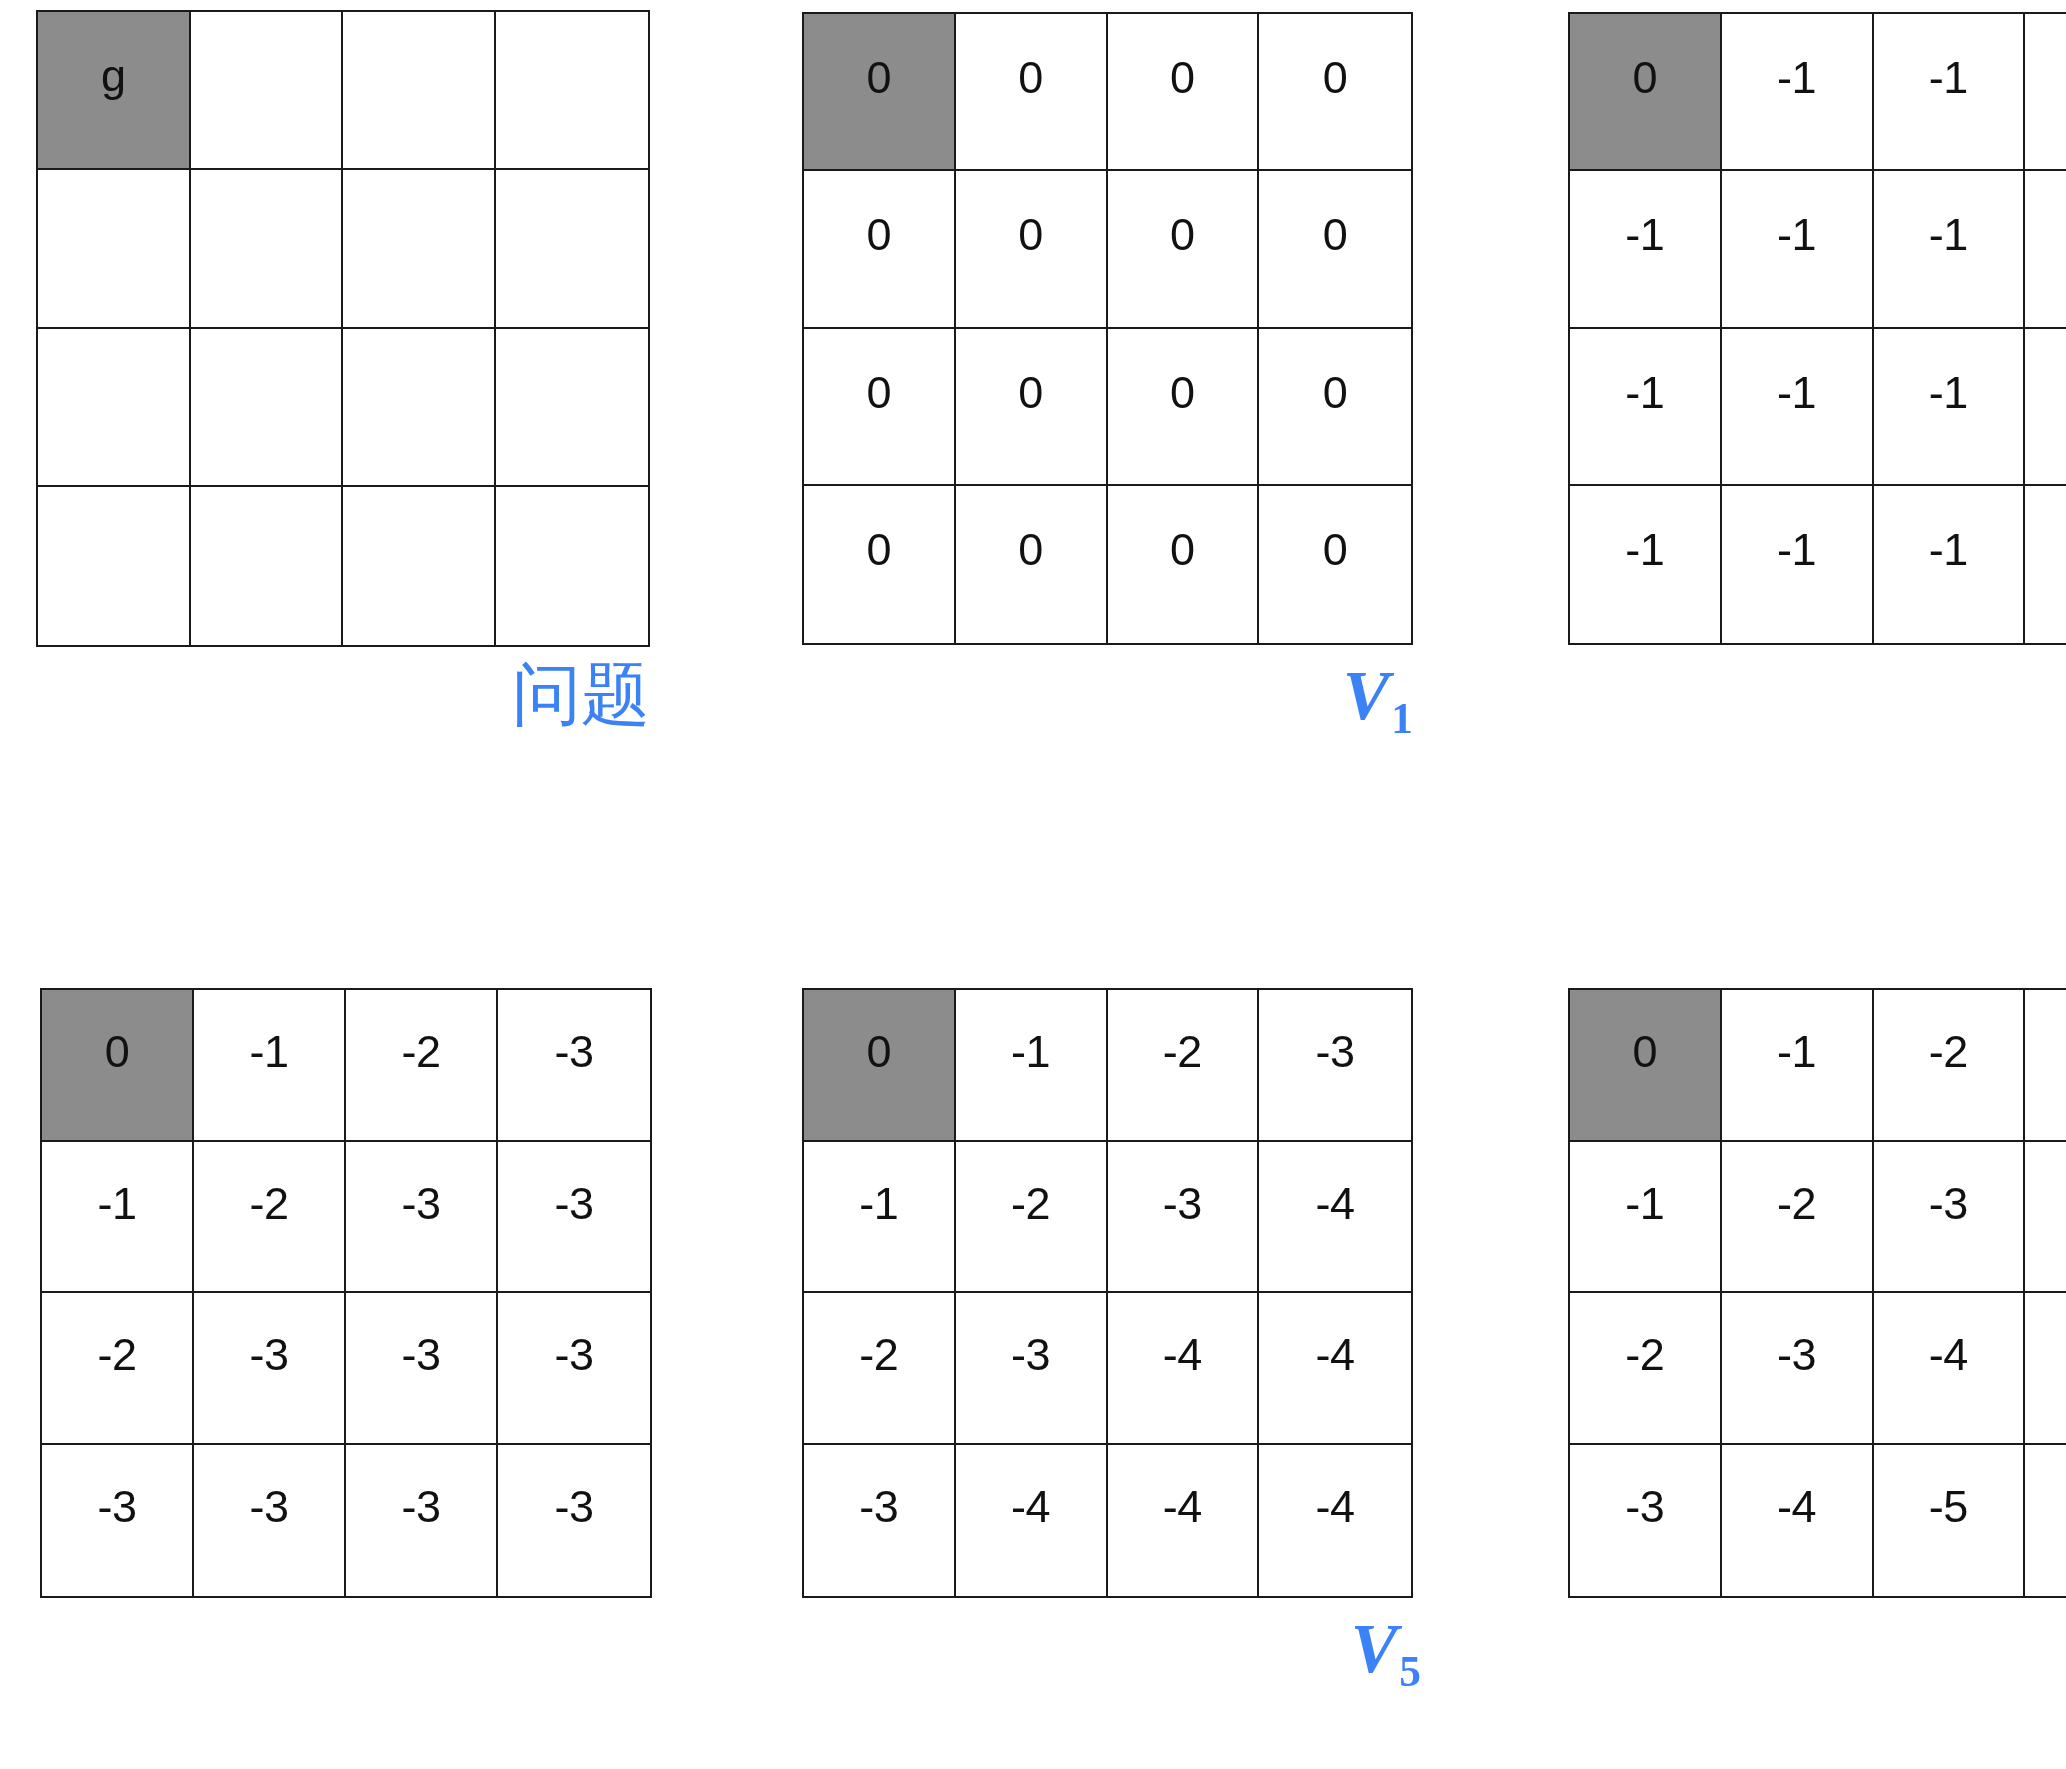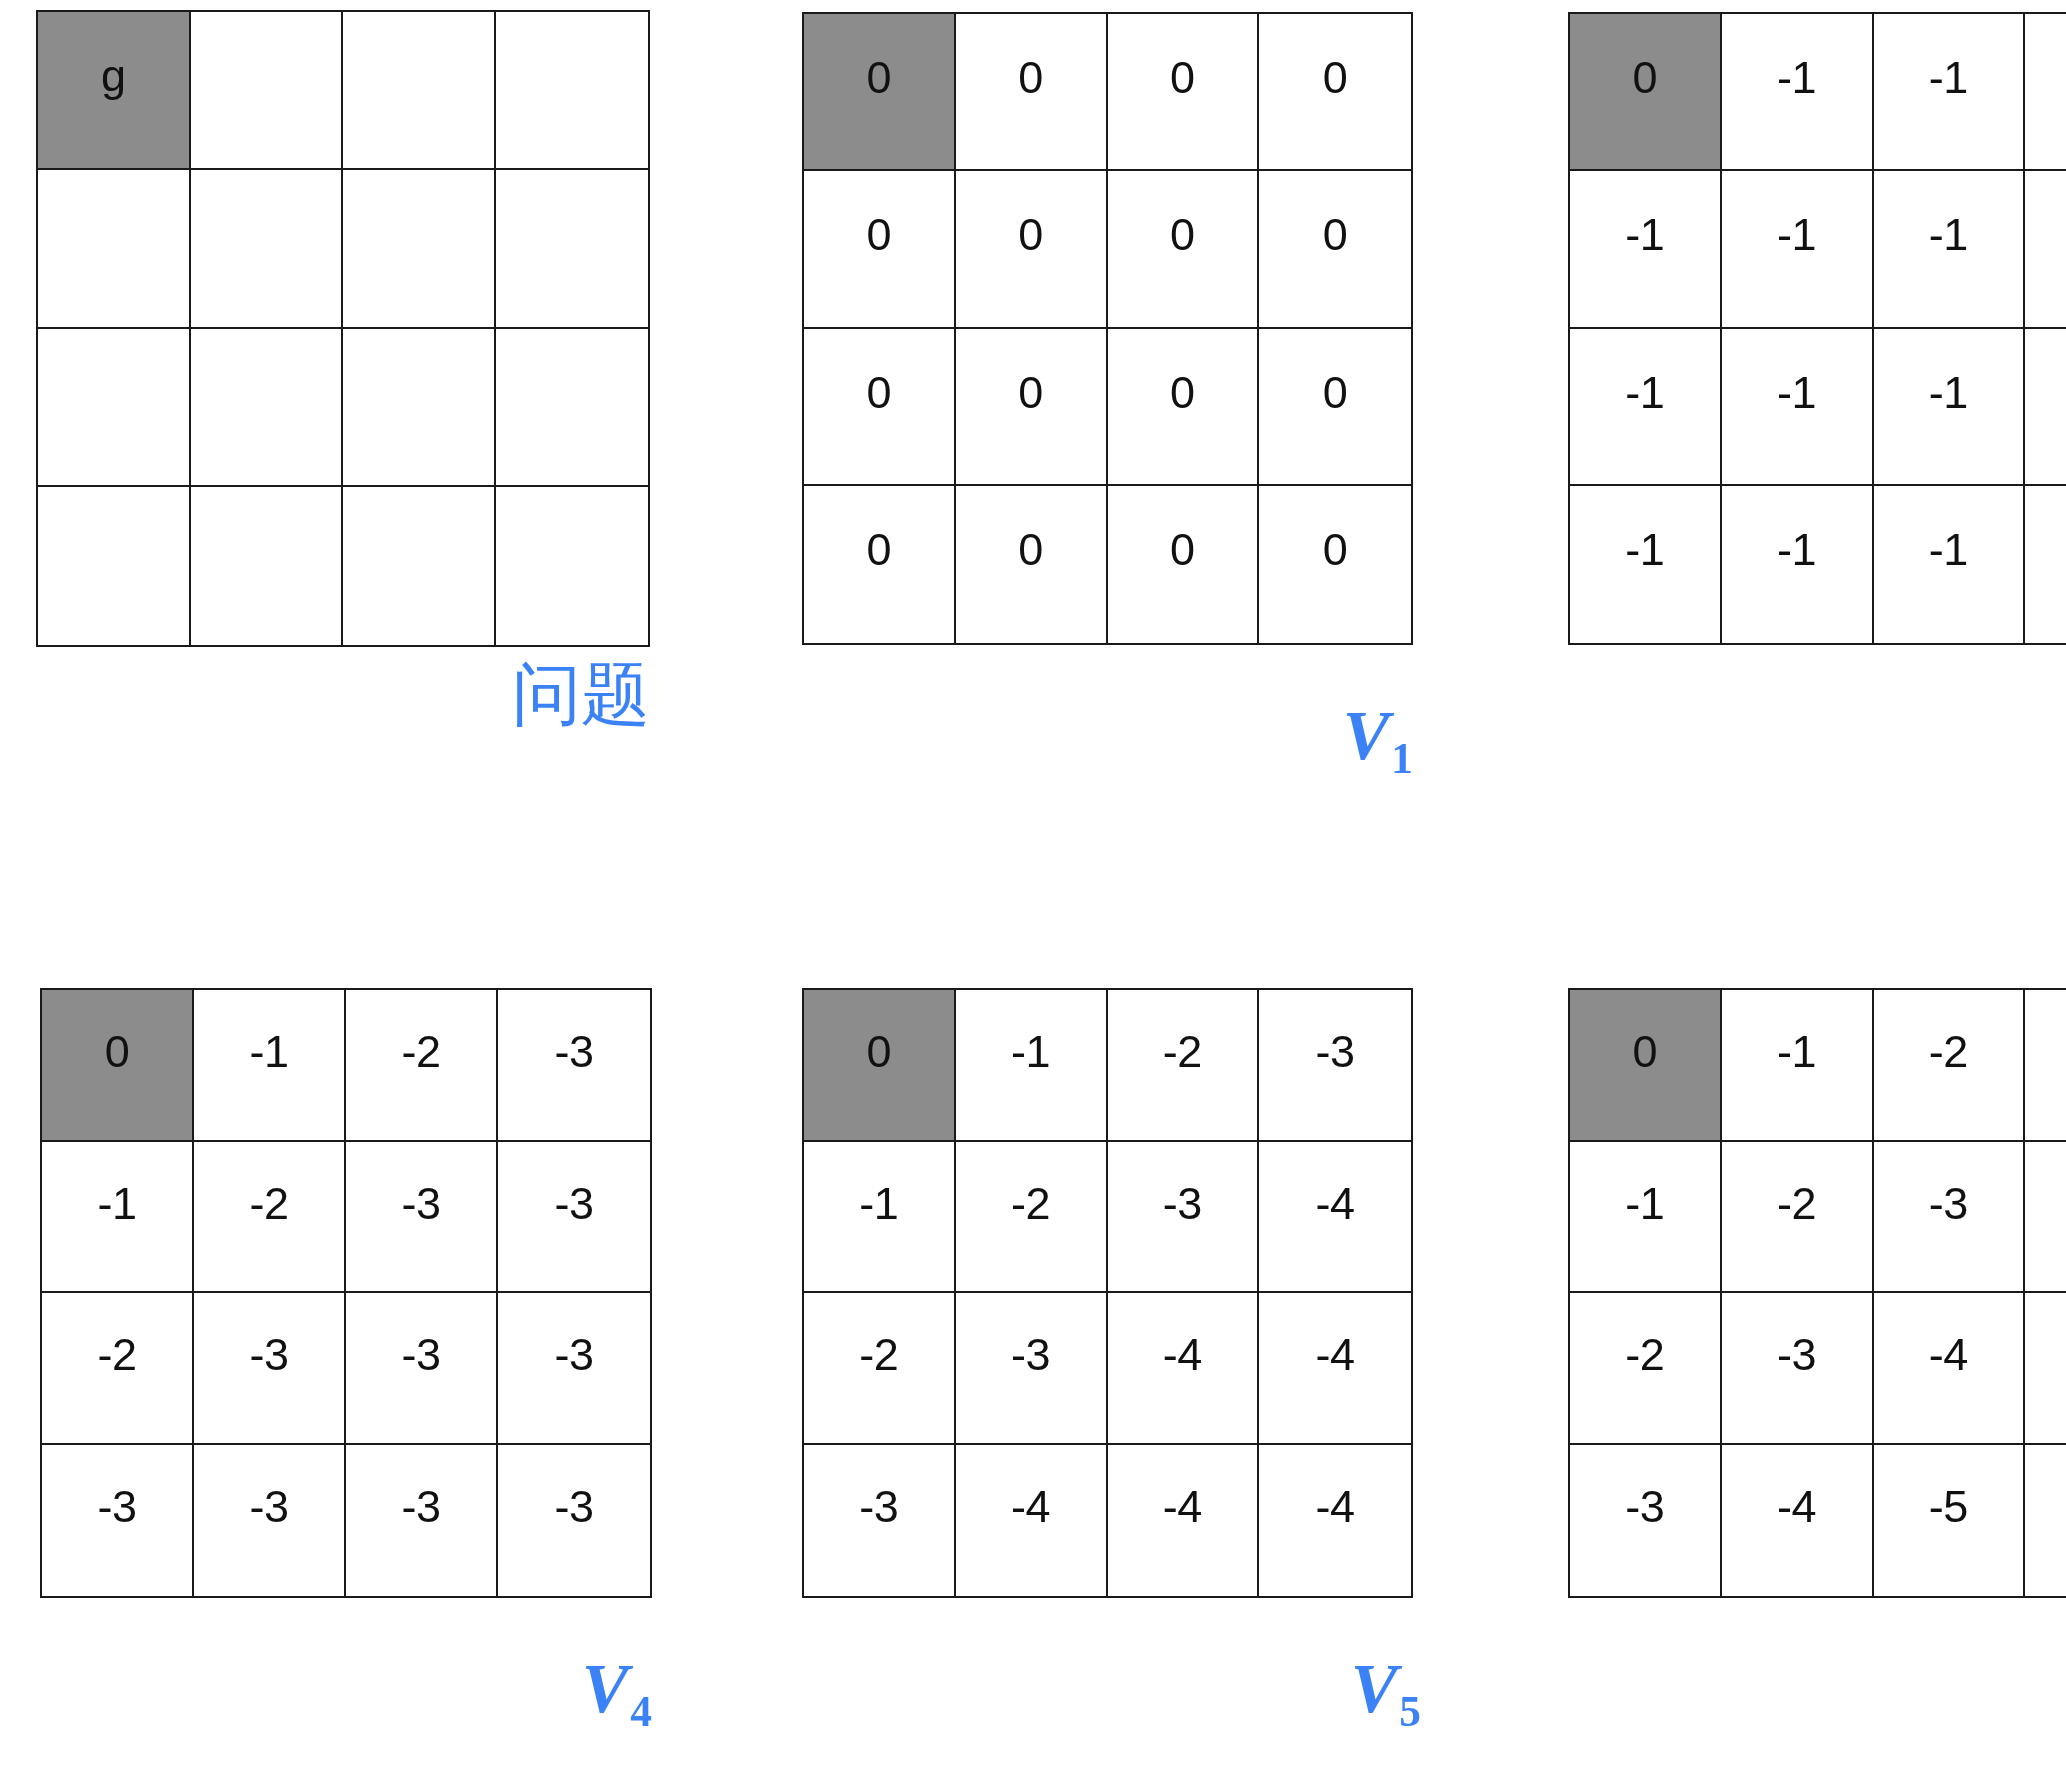"V1" .caption.vlabel { margin-top: 40px -> none }
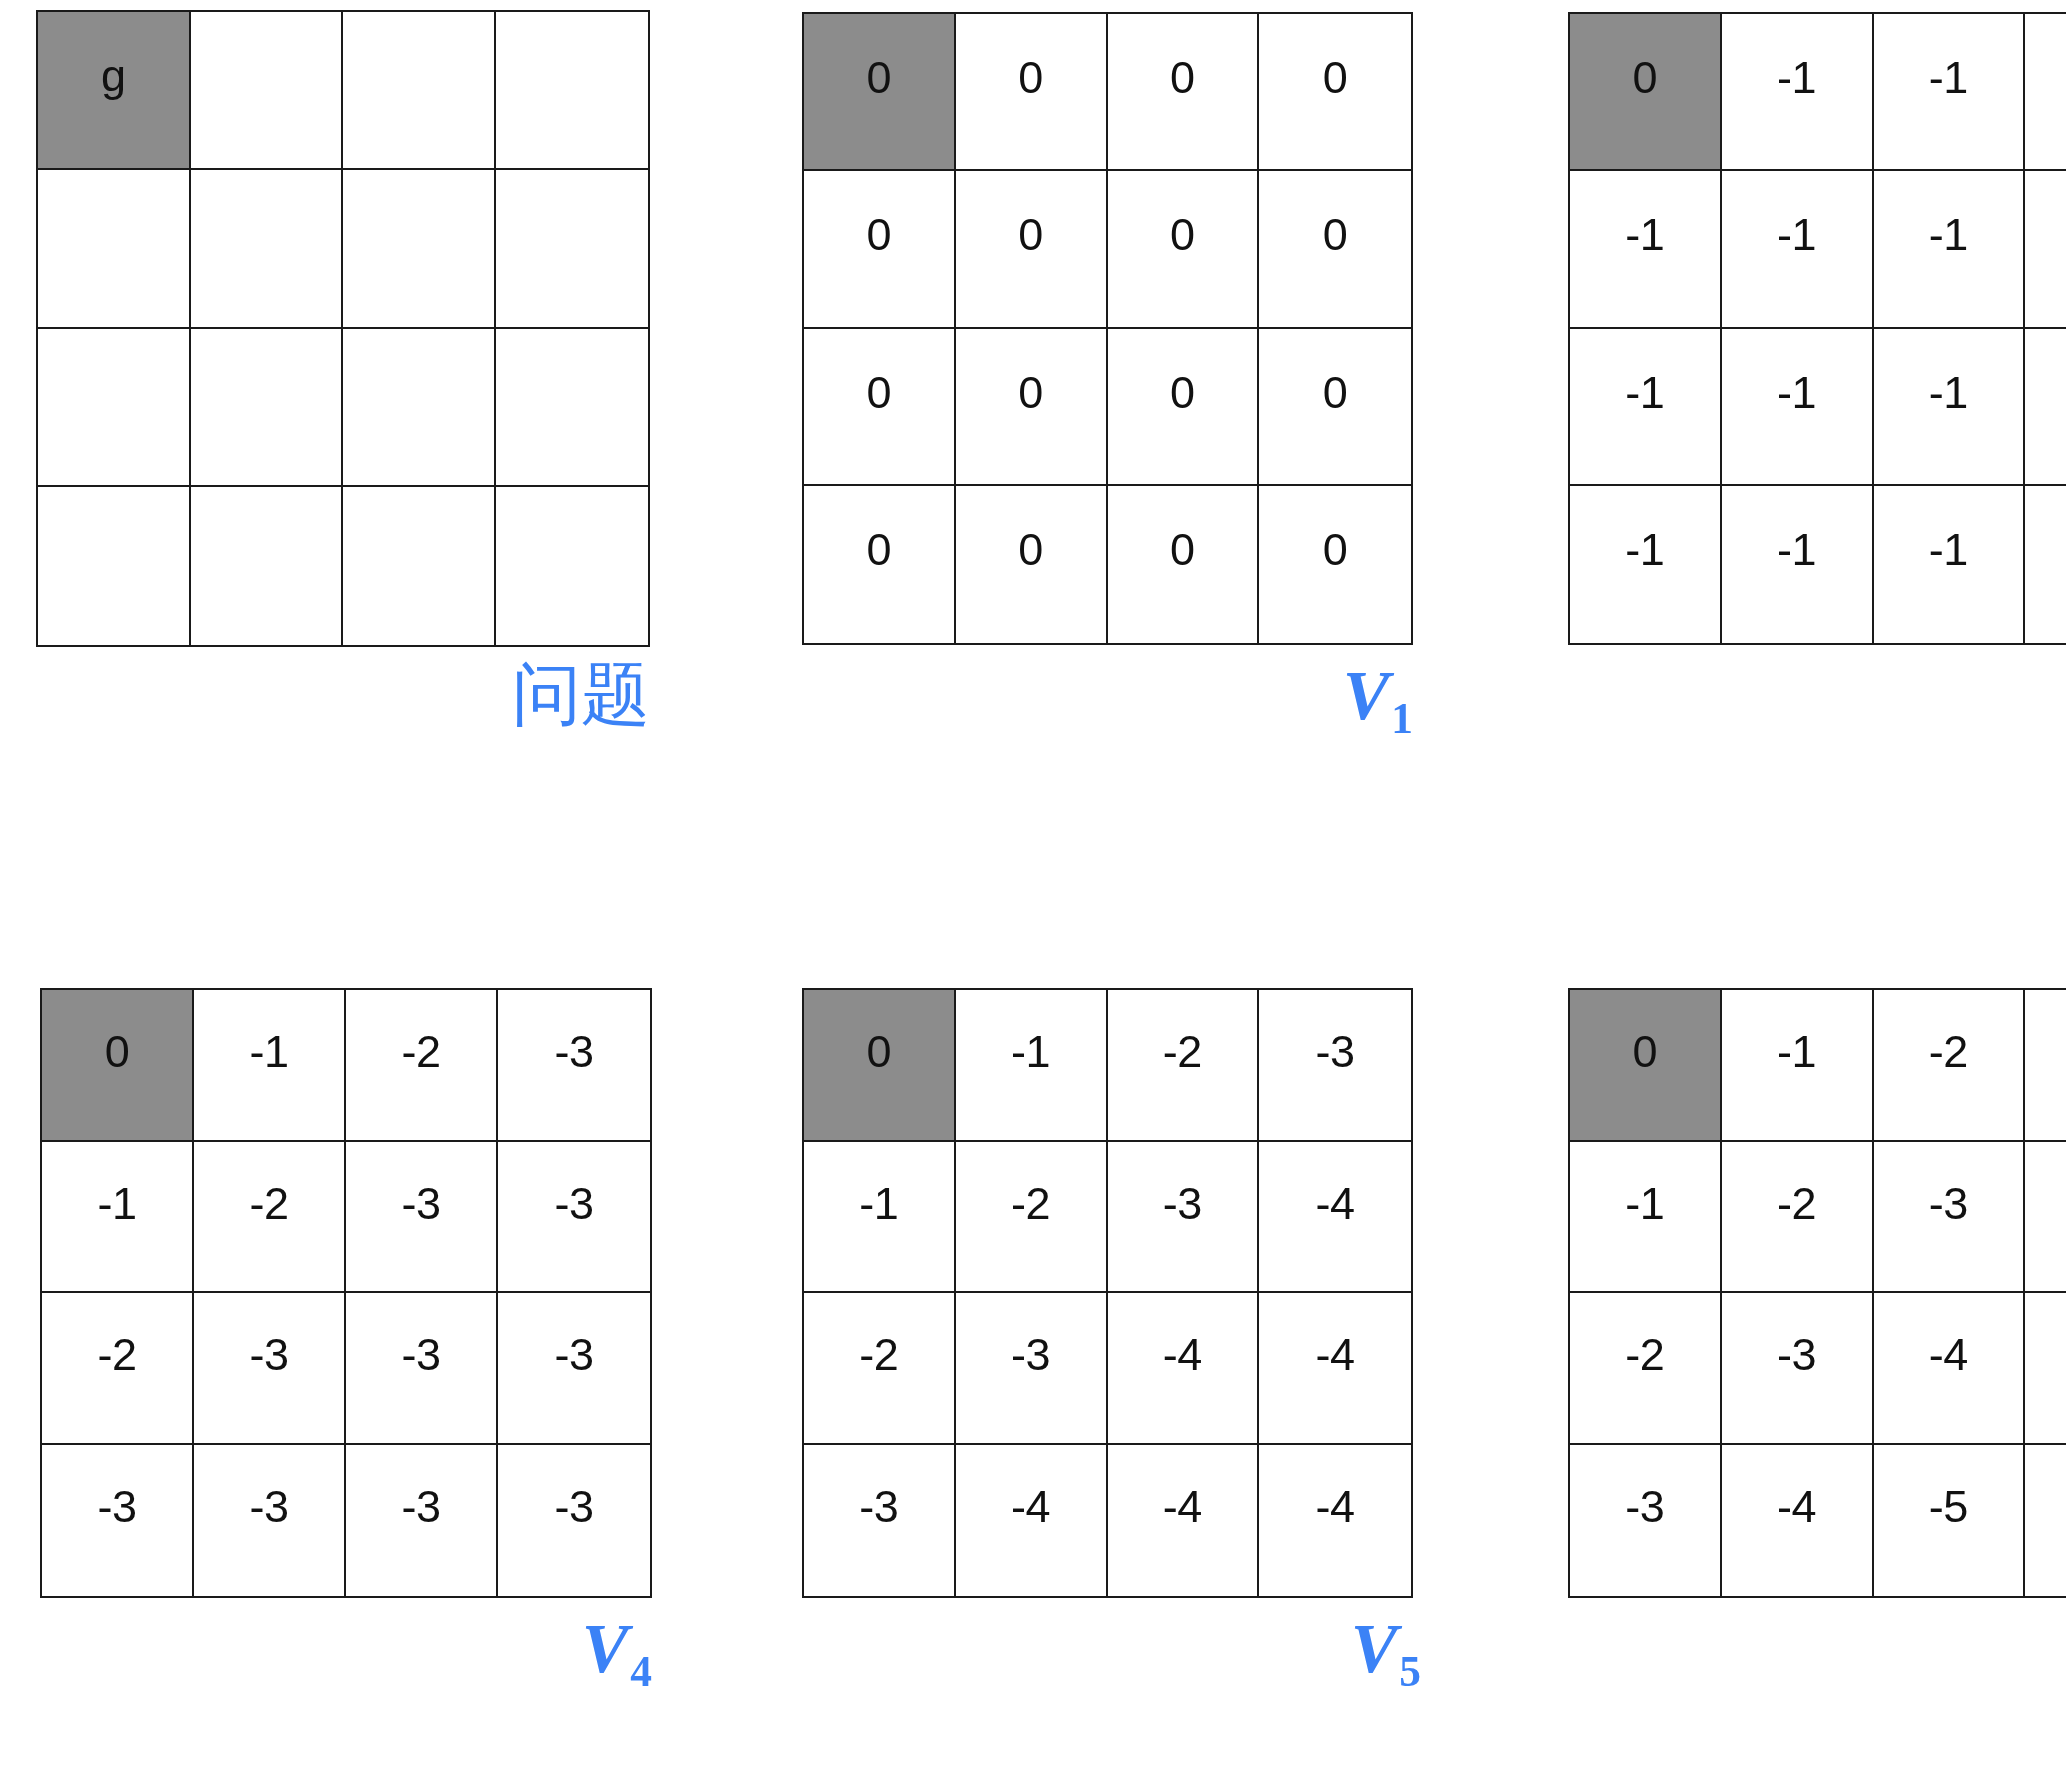"V4" div.caption { html: <div><span>V</span><span>4</span></div> -> none }
